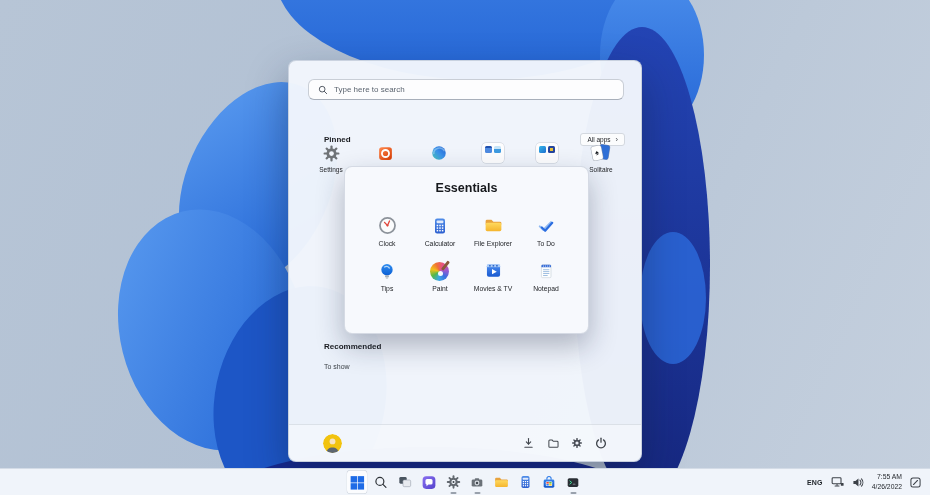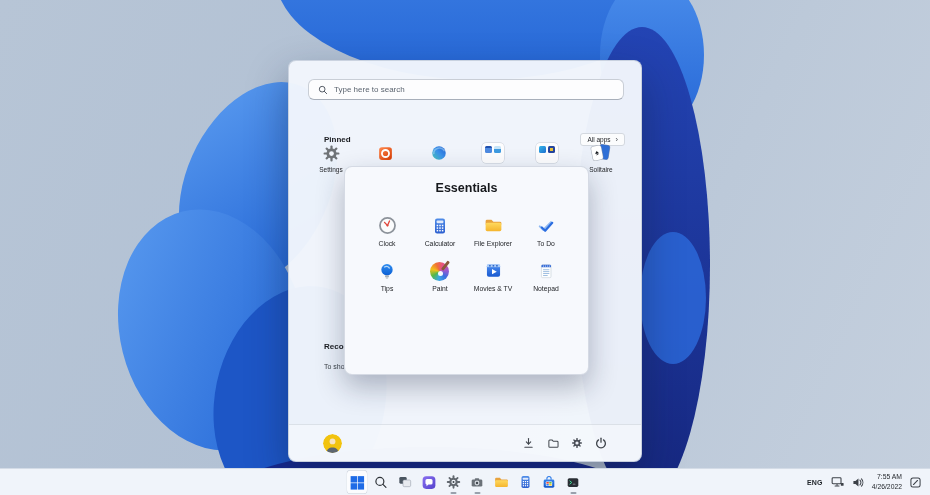"Essentials" .folder-popup { height: 209px -> 168px }
